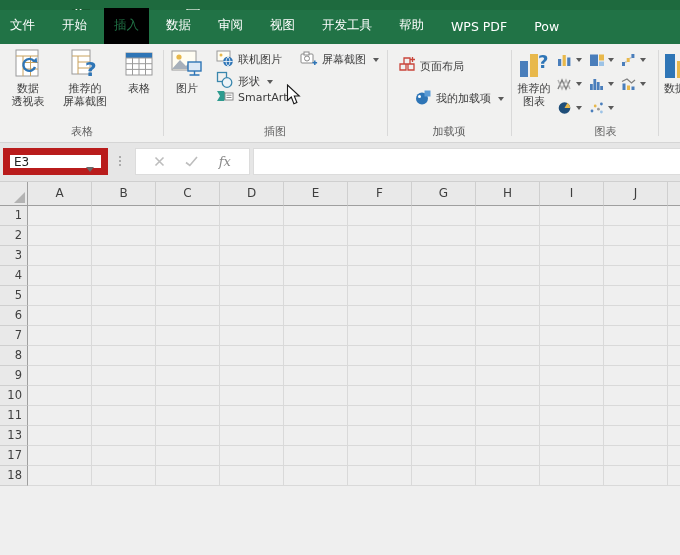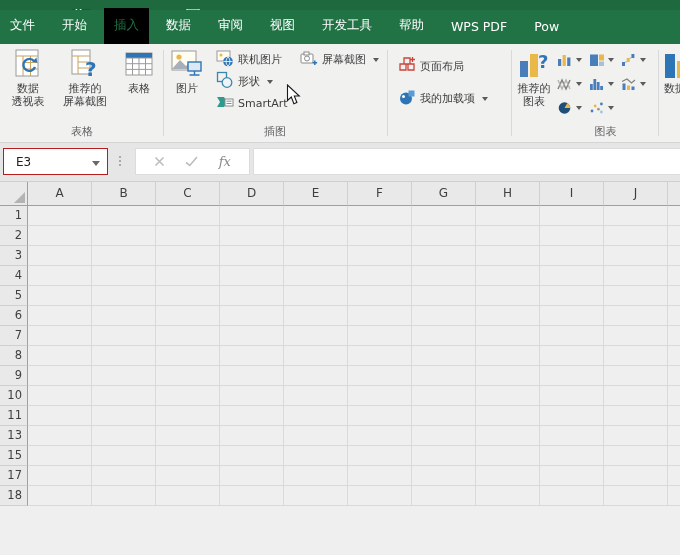"SmartArt" div.small-btn { top: 50px -> 44px }
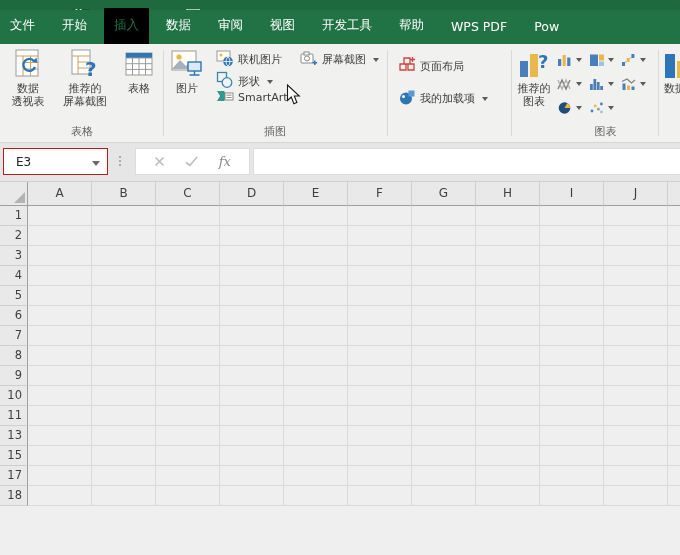"我的加载项" div.small-btn { left: 8px -> 24px }
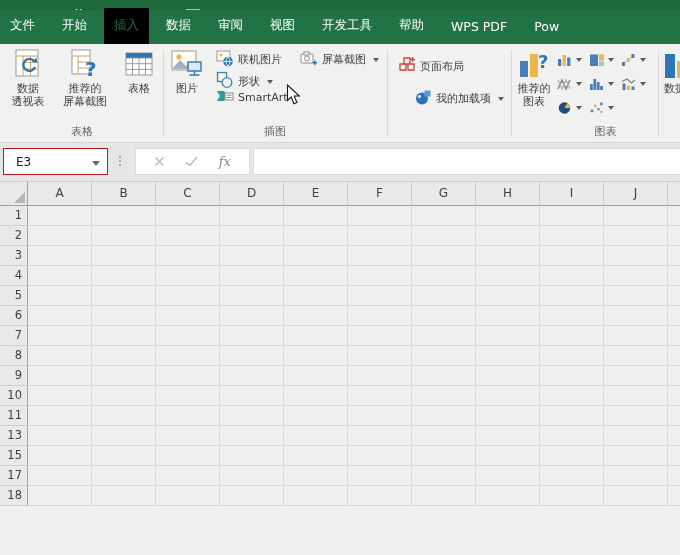"加载项" div.group-label { html: none -> <div>加载项</div> }
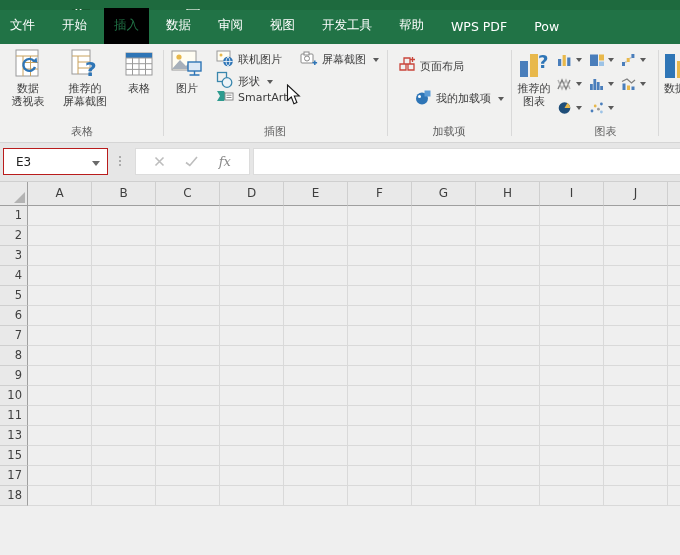"E3" .namebox { border: 1px solid #b91c1c -> 7px solid #b91c1c; padding-left: 12px -> 4px }
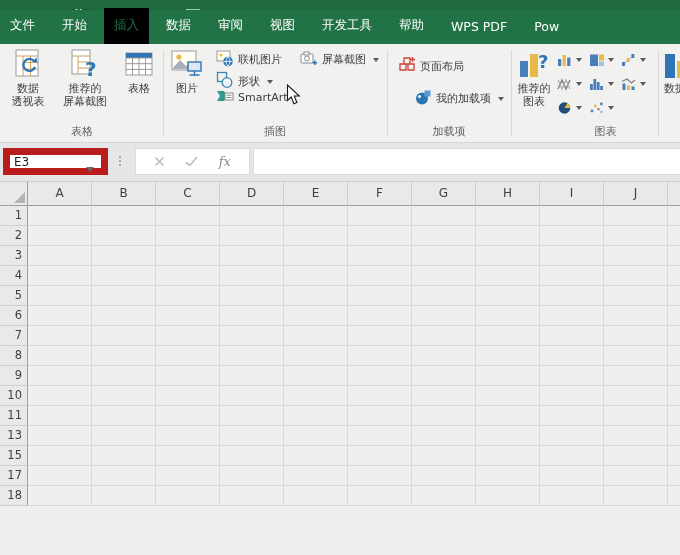"15" div.row { html: <div> <div>15</div> <div></div> <div></div> <div></div> <div></div> <div></div> <div></div> <div></div> <div></div> <div></div> <div></div> <div></div> </div> -> none }
